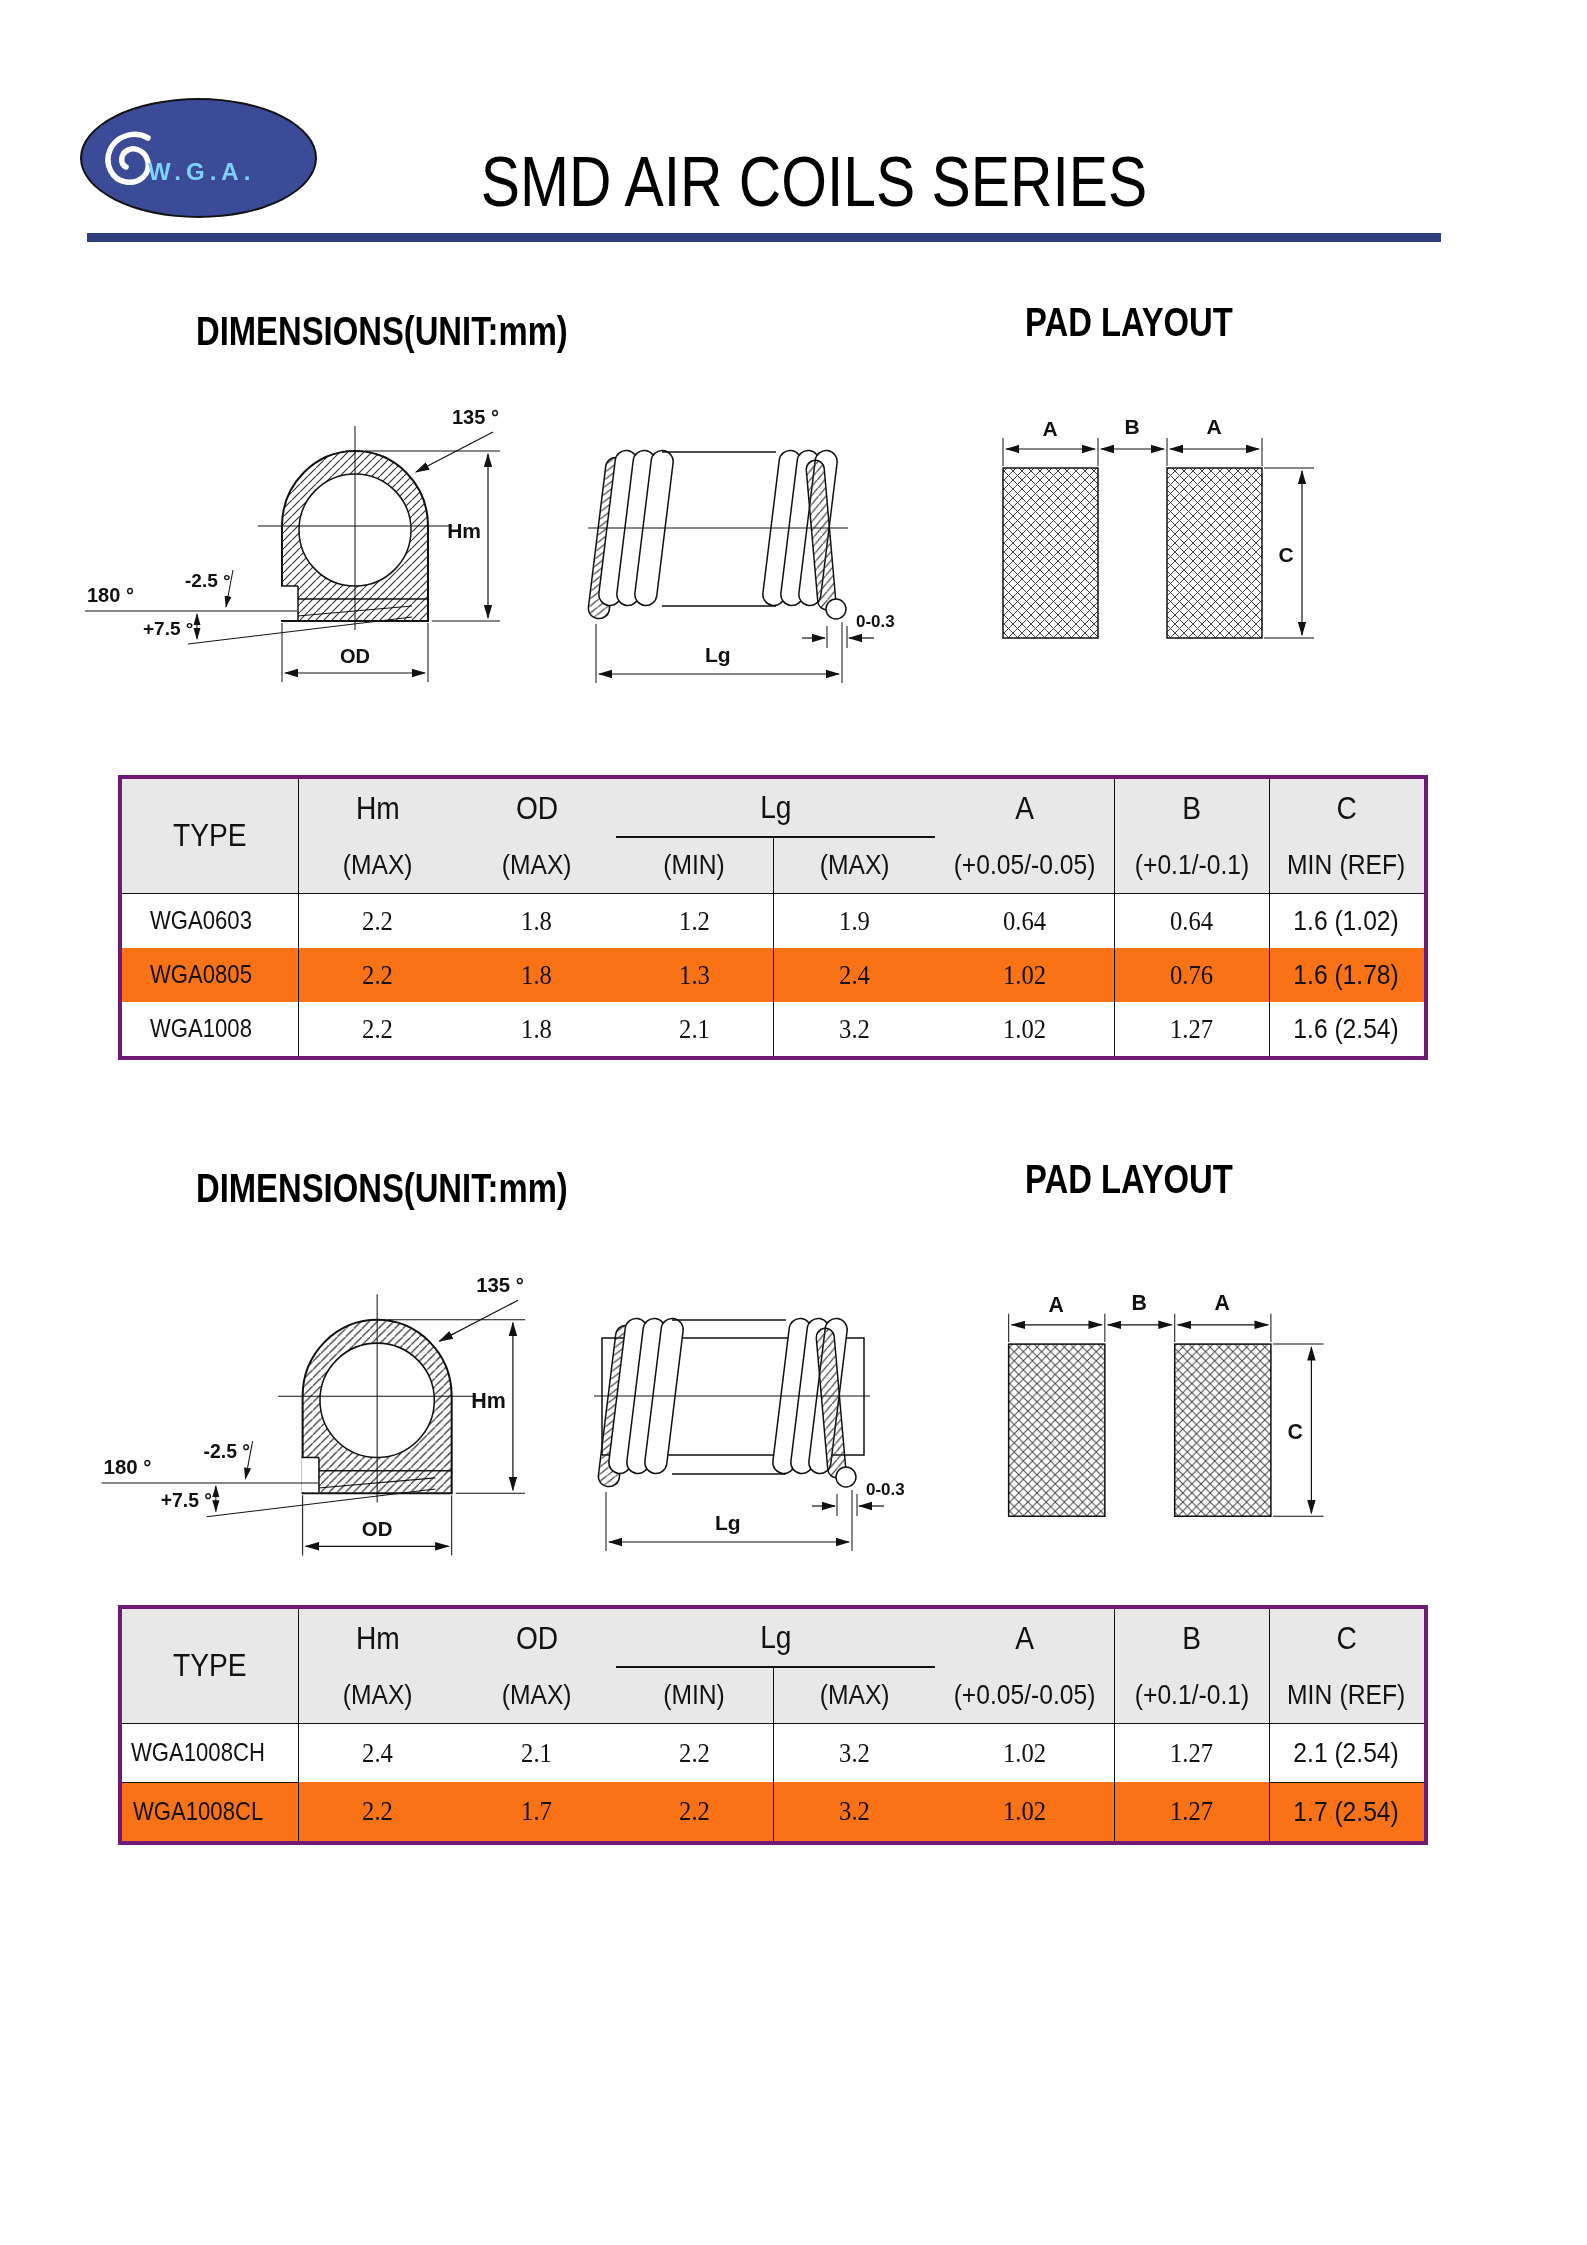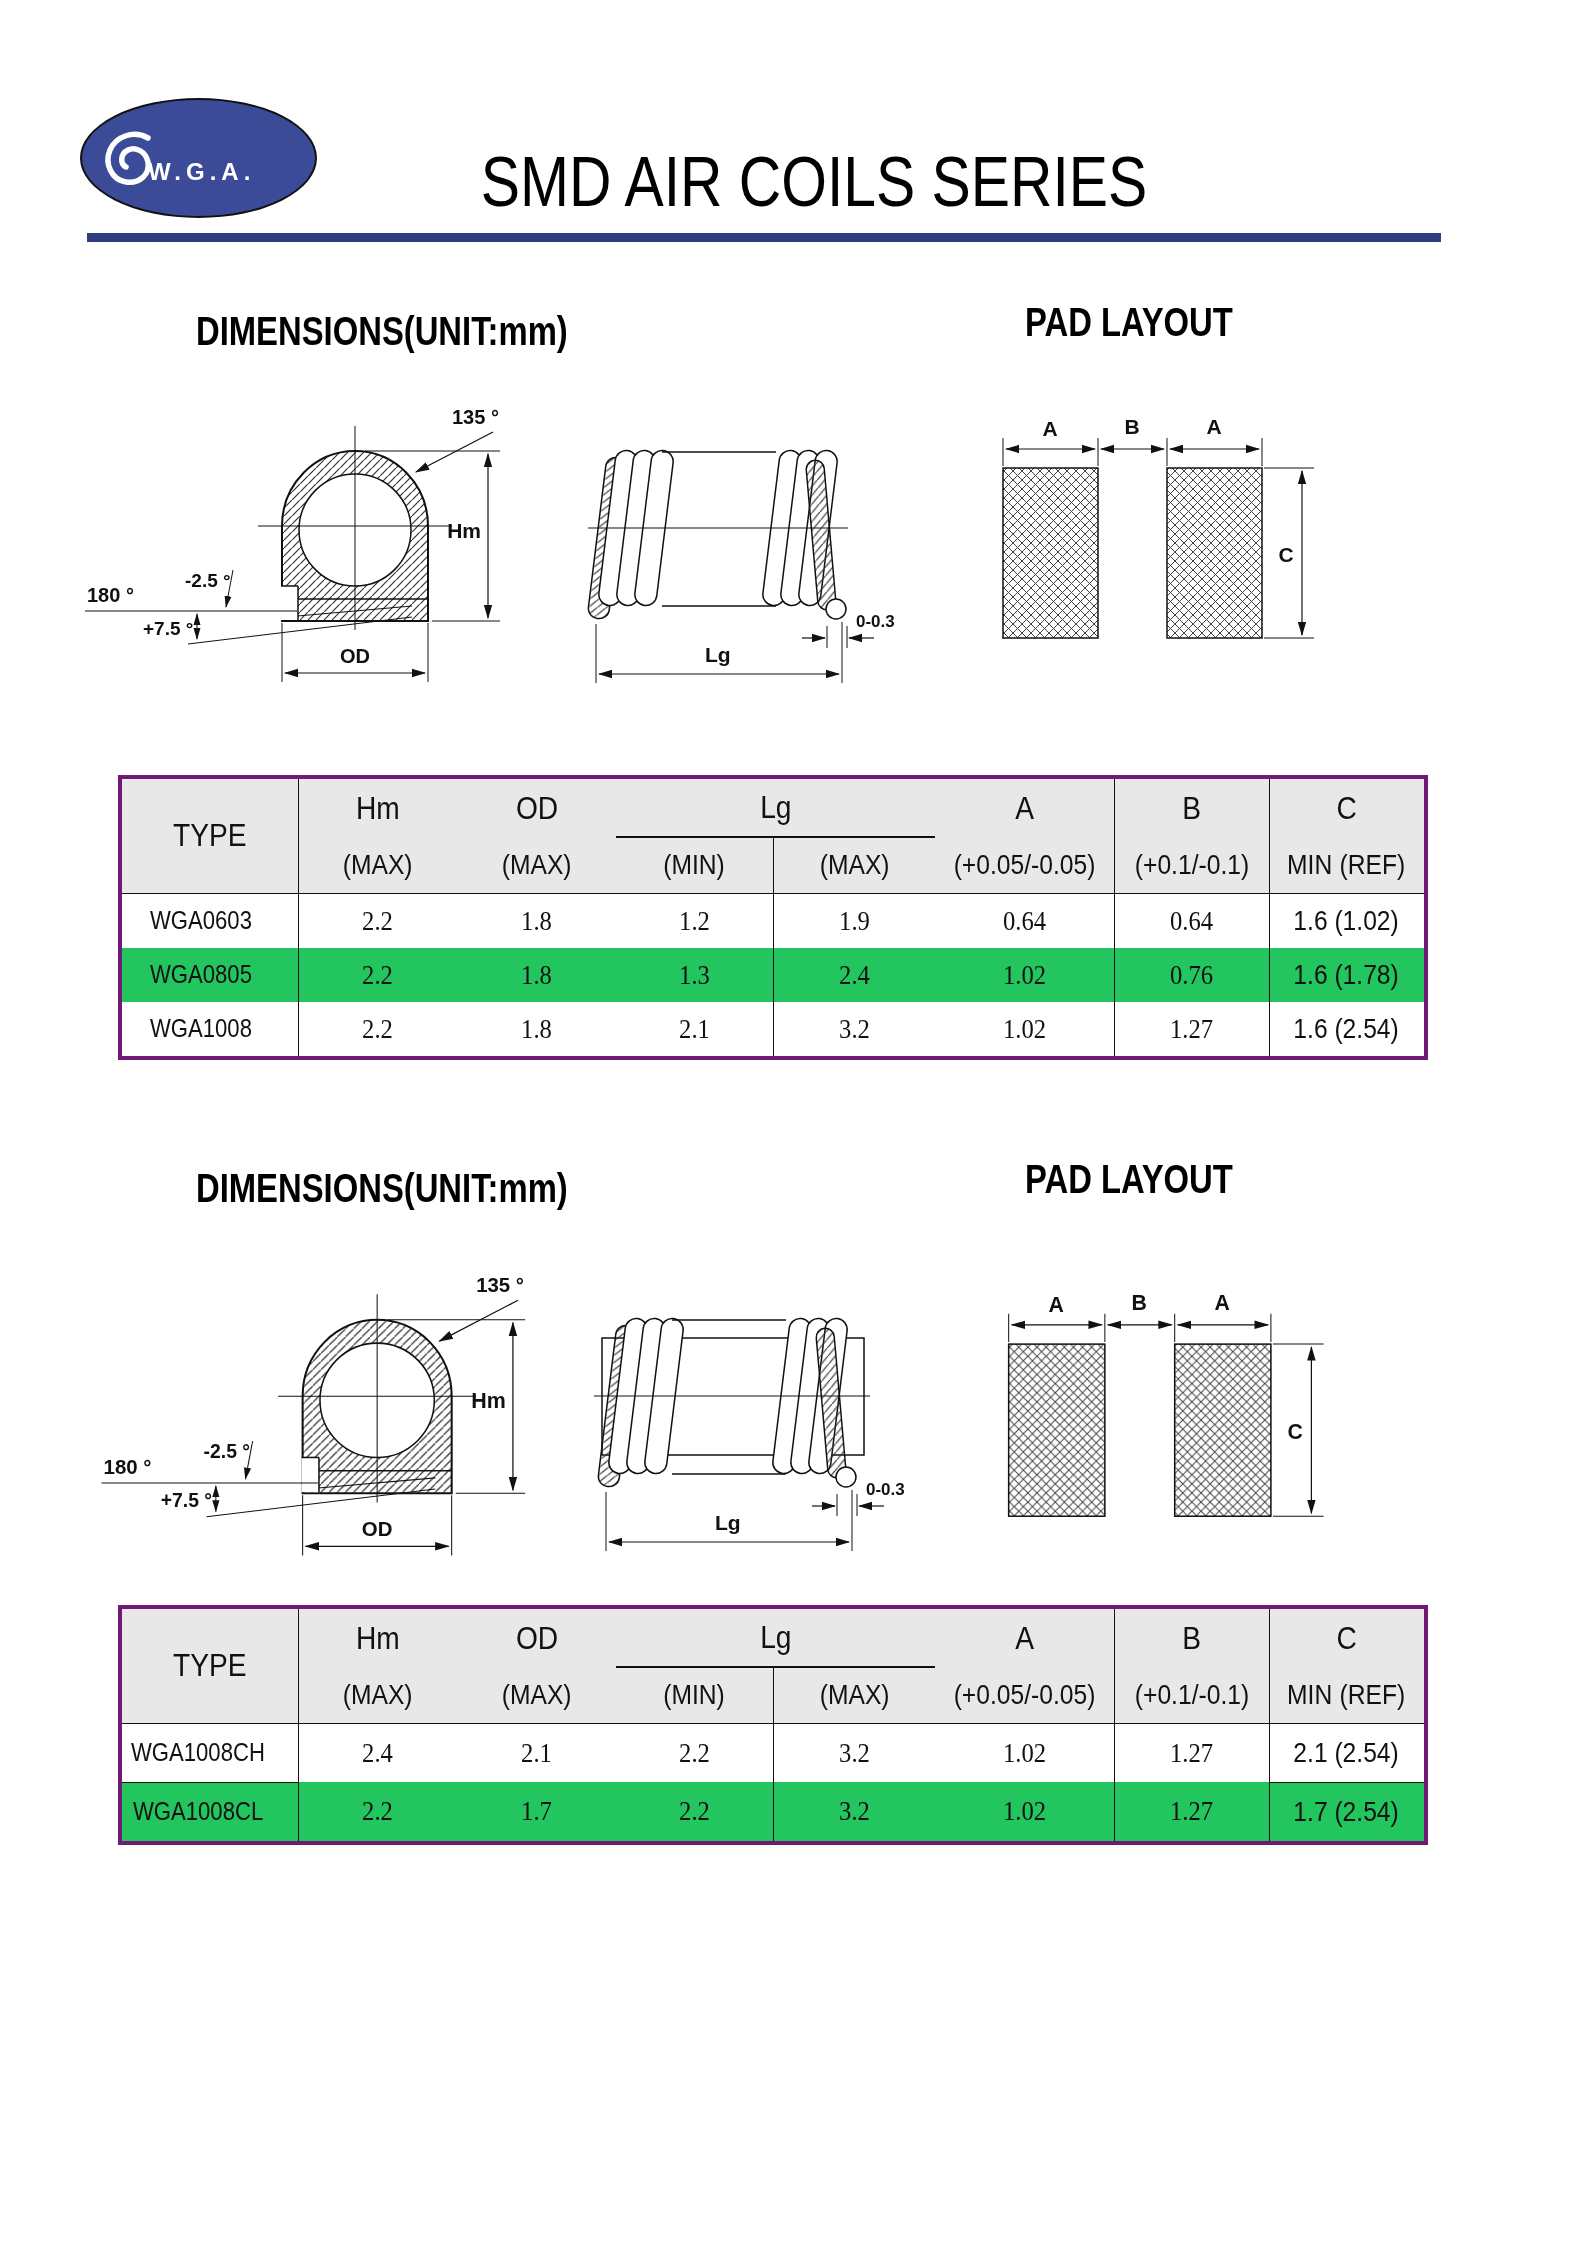"W.G.A." .logo-text { color: #ffffff -> #7dd3fc }
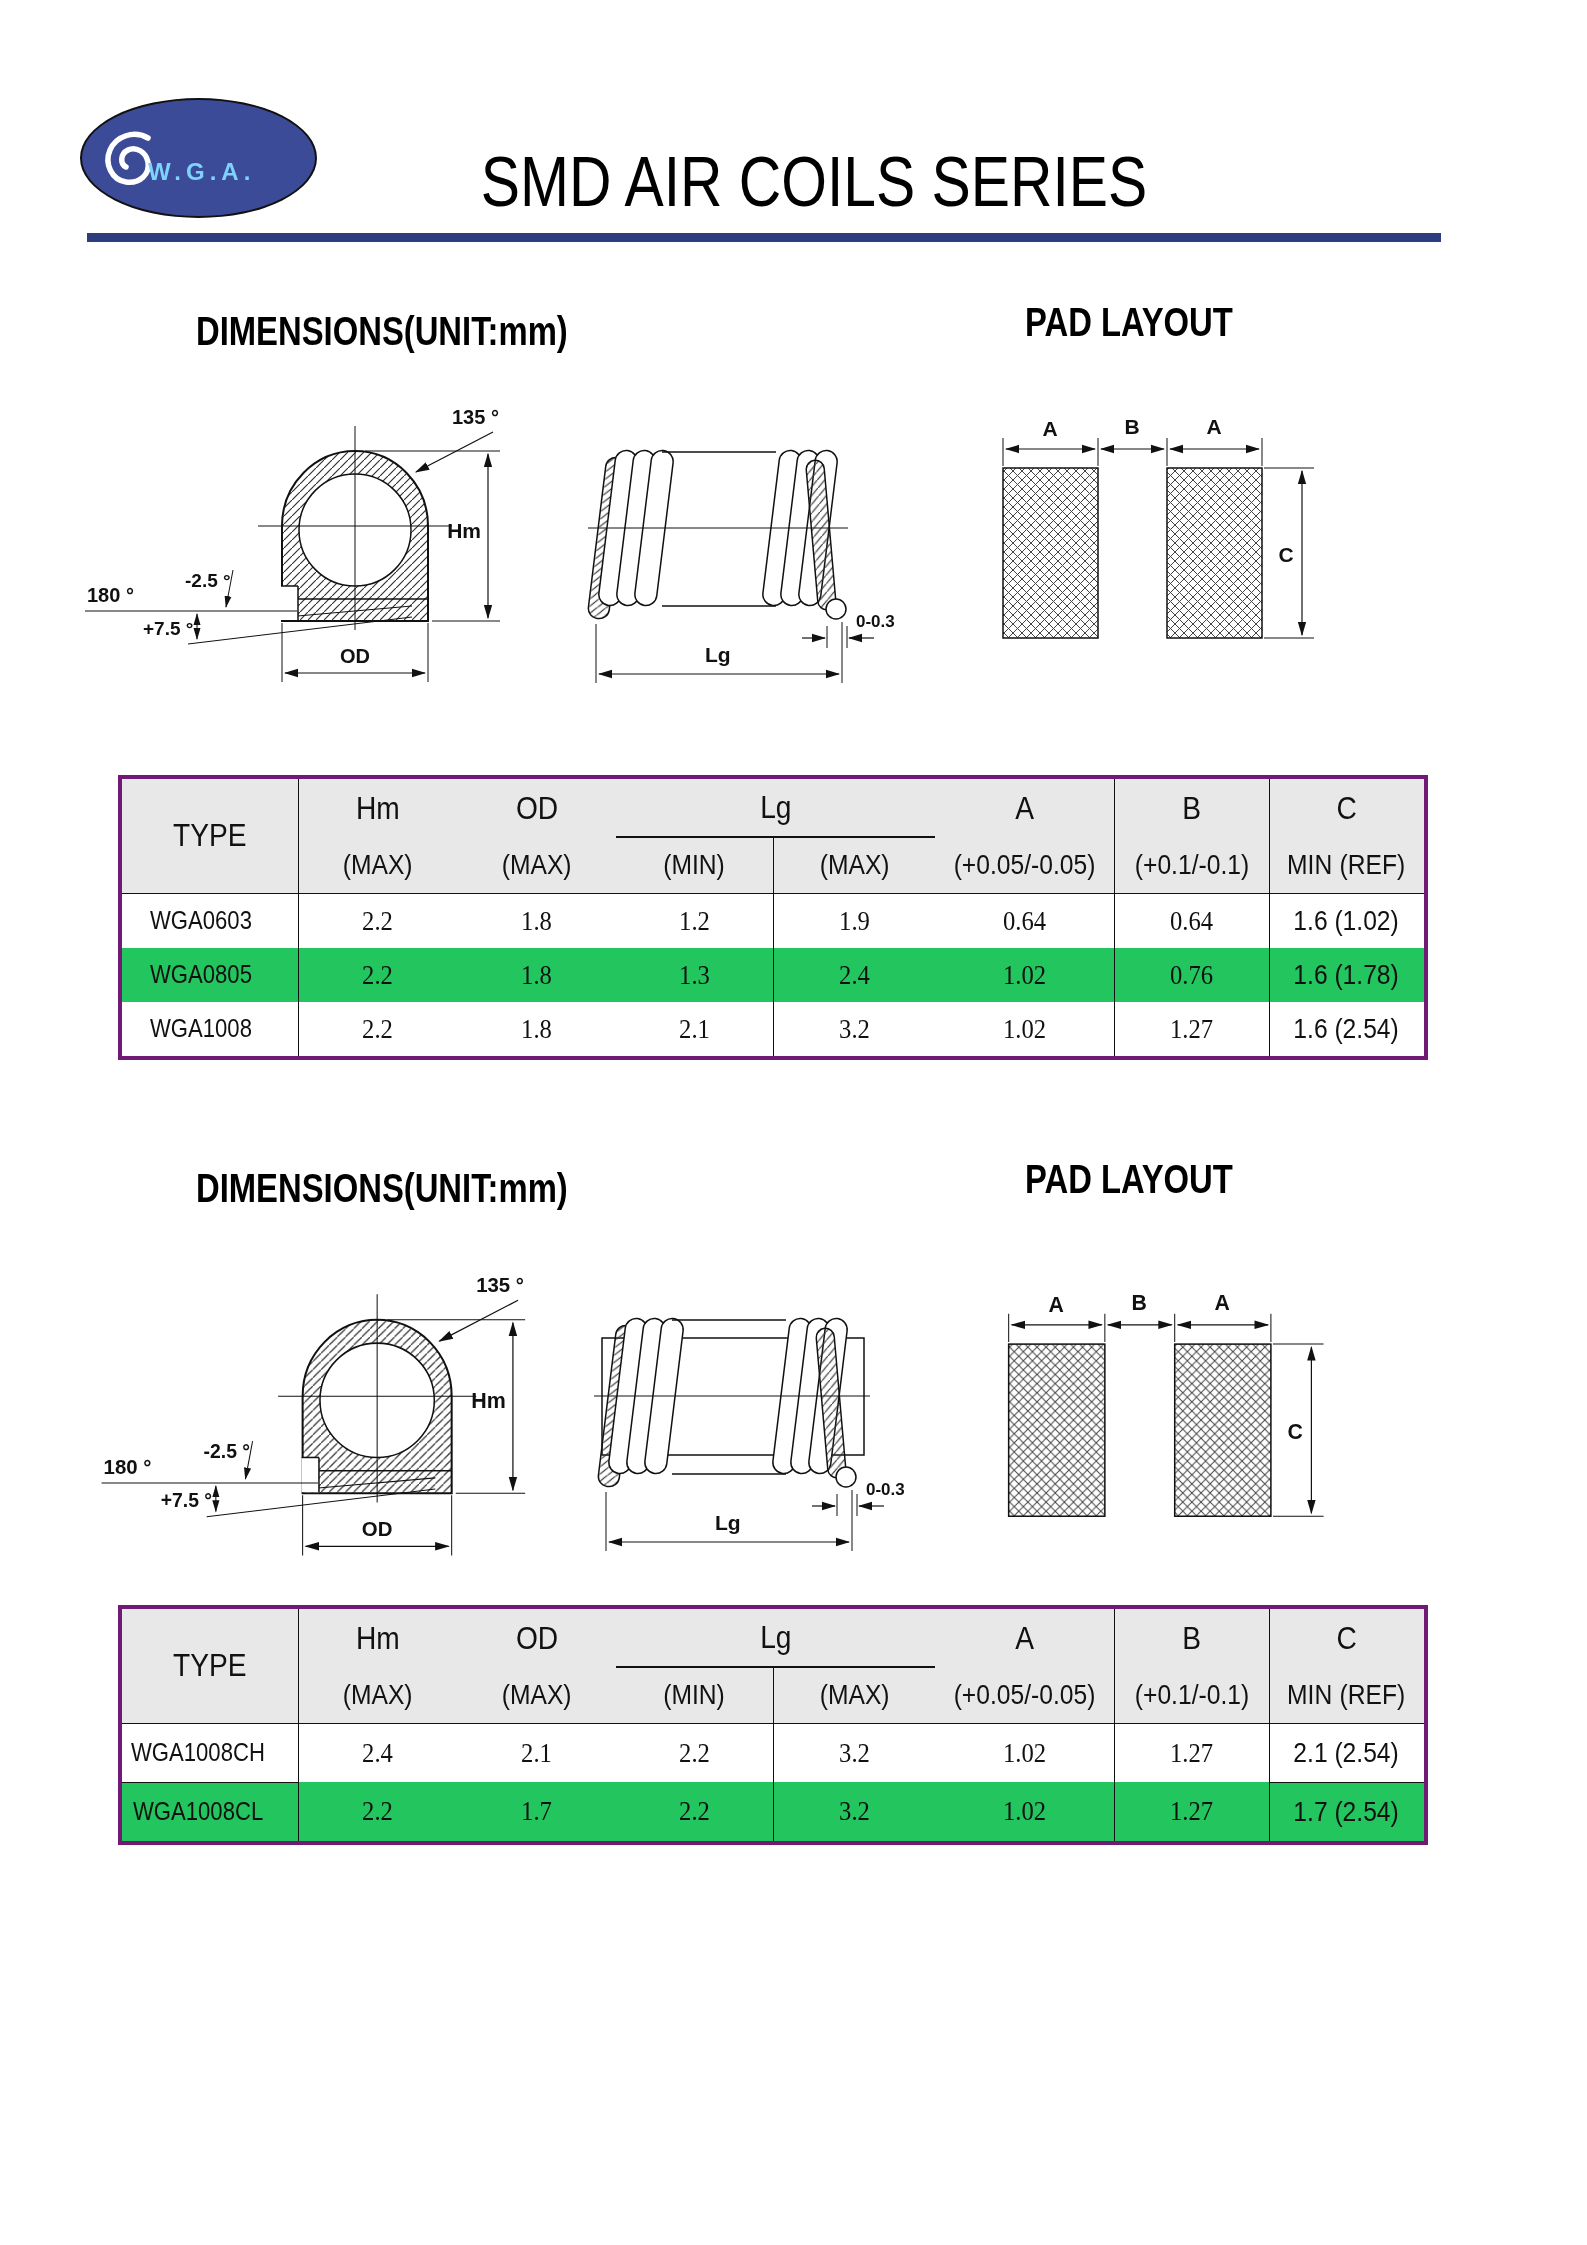"WGA0805" .row-alt { background: #22c55e -> #f97316 }
